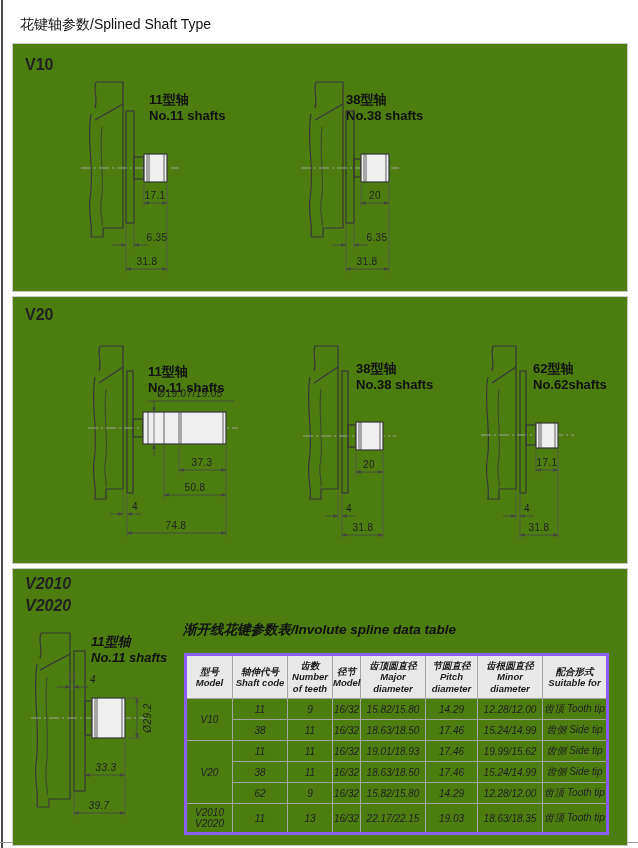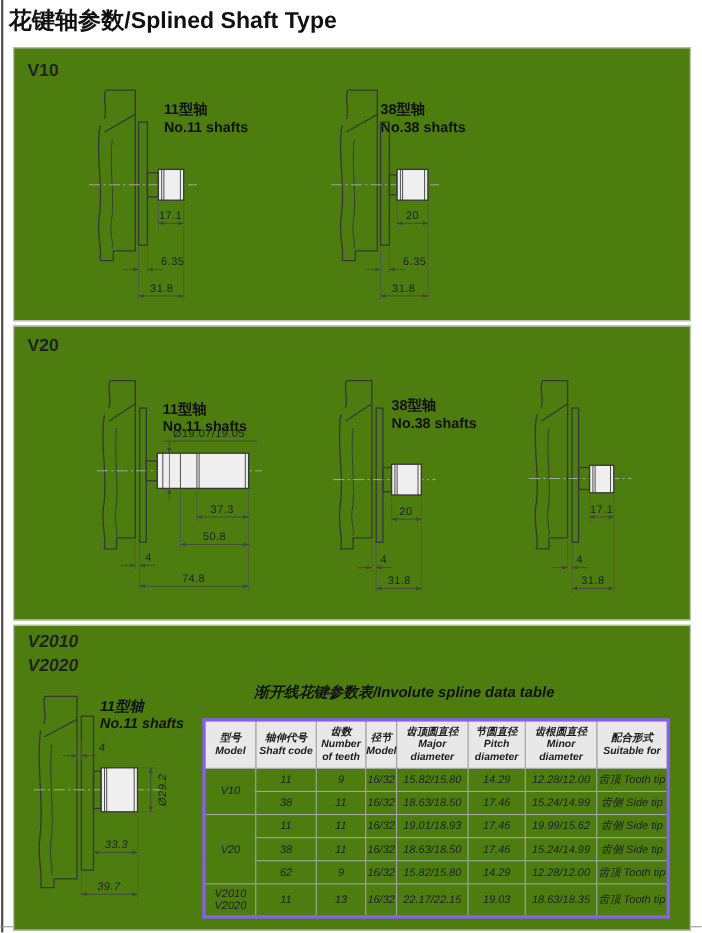"花键轴参数/Splined Shaft Type" .title { font-size: 21px -> 14px; font-weight: 700 -> 400; margin: 0 -> 12px }
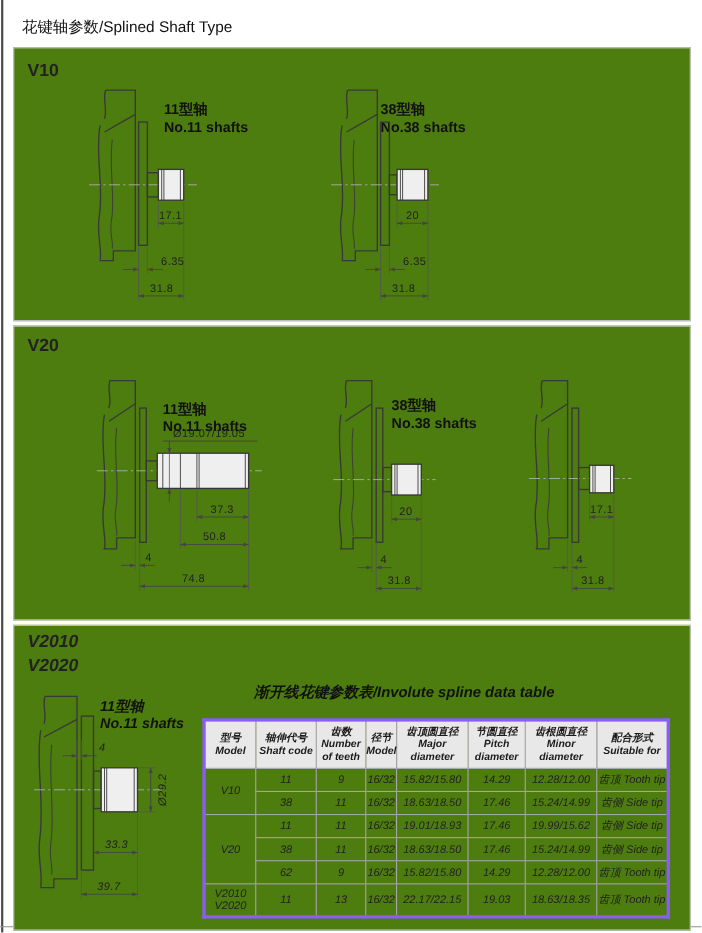"62型轴" div.dlabel { html: none -> <div> <div>62型轴</div> <div>No.62shafts</div> </div> }
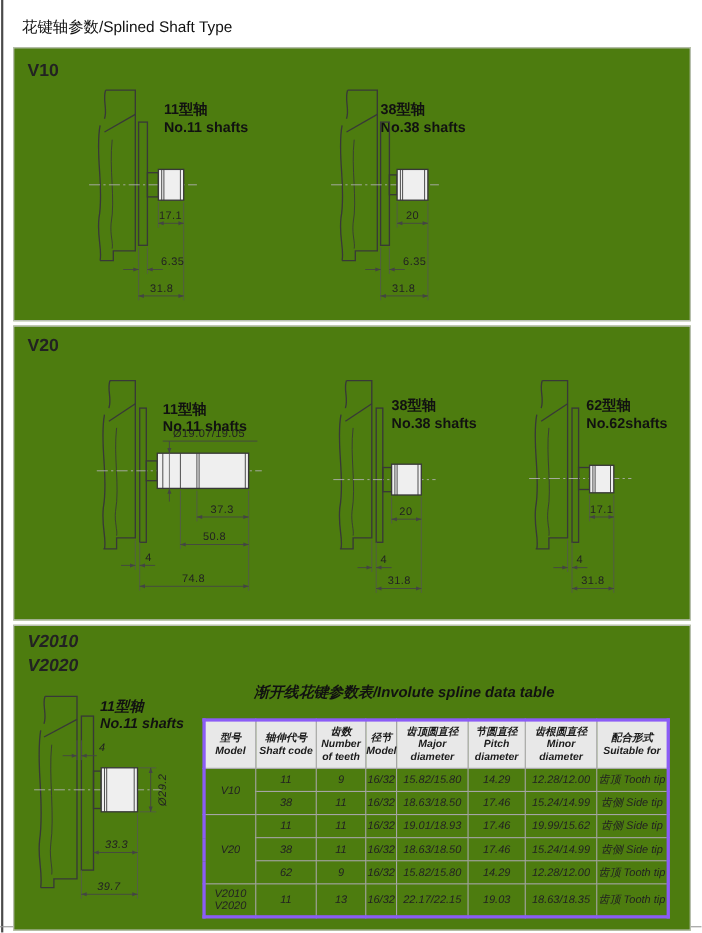"渐开线花键参数表/Involute spline data table" div.tbl-title { margin-left: 48px -> none }
